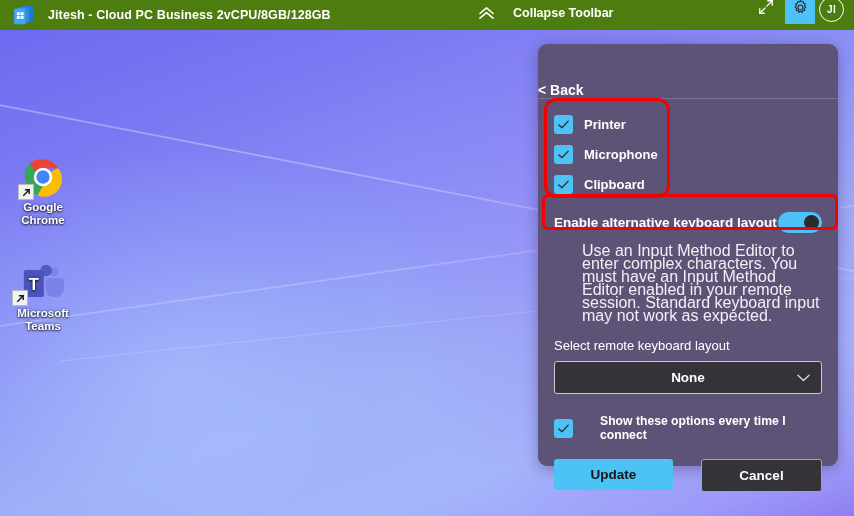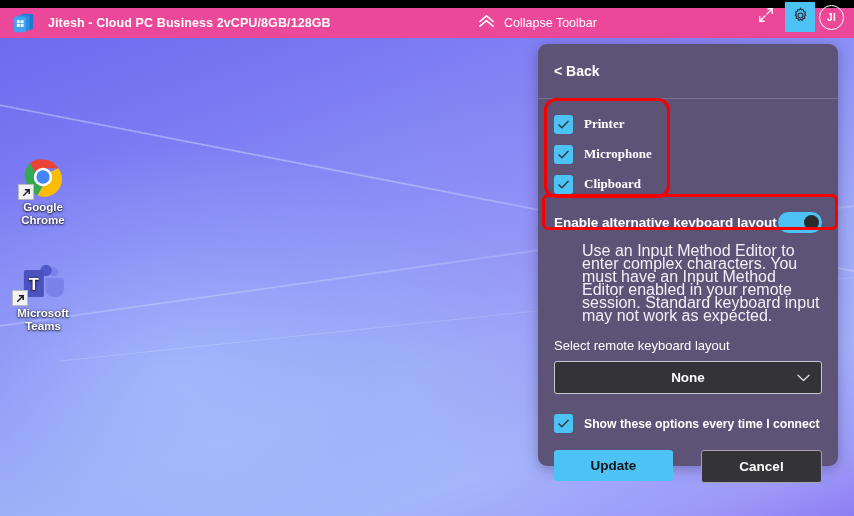"Jitesh - Cloud PC Business" #toolbar { background: #ec4899 -> #4d7c0f; top: 8px -> 0 }
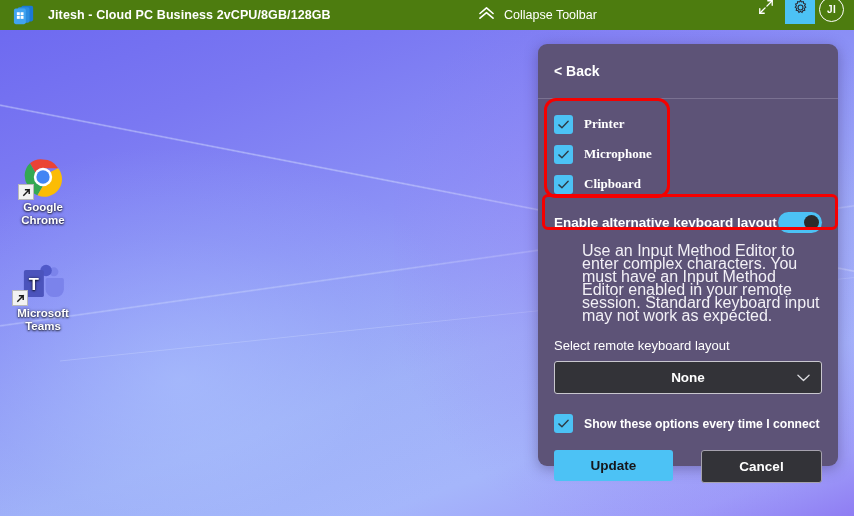"Collapse Toolbar" #toolbar .tb-collapse { align-items: center -> none; font-weight: 400 -> 700; gap: 9px -> 18px }
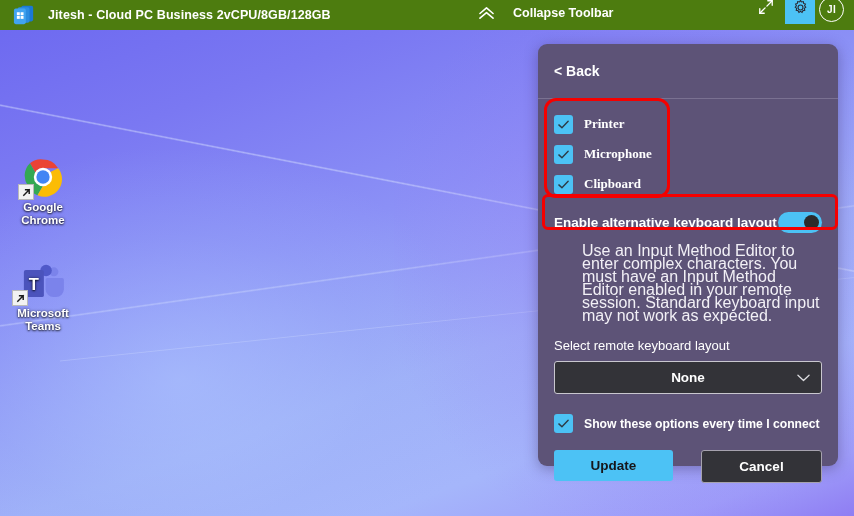"< Back" #panel .back-row { align-items: center -> flex-end; padding-left: 16px -> none }
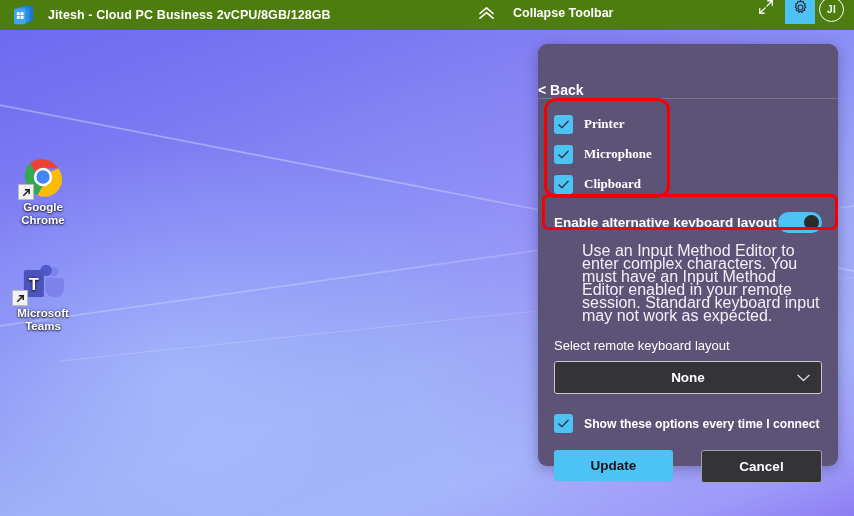"Printer" .cb-row { font-family: Liberation Serif, serif -> none }
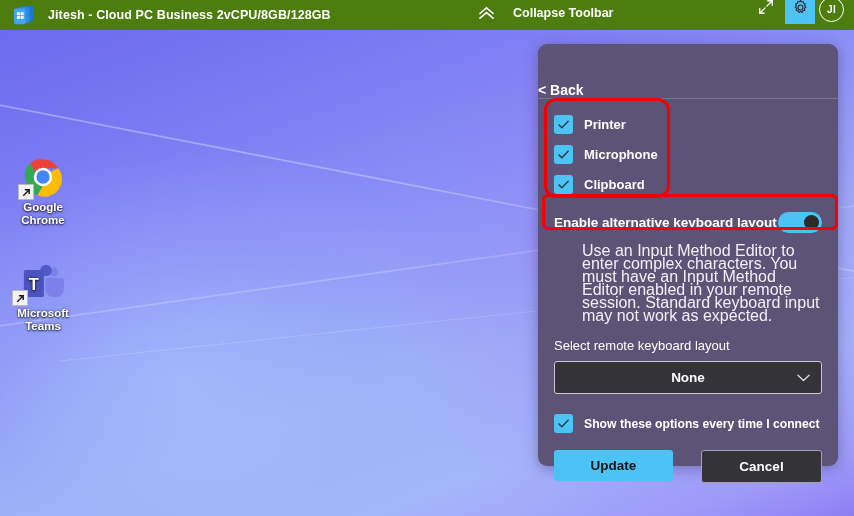"Show these options every time" .show-row { gap: none -> 16px }
